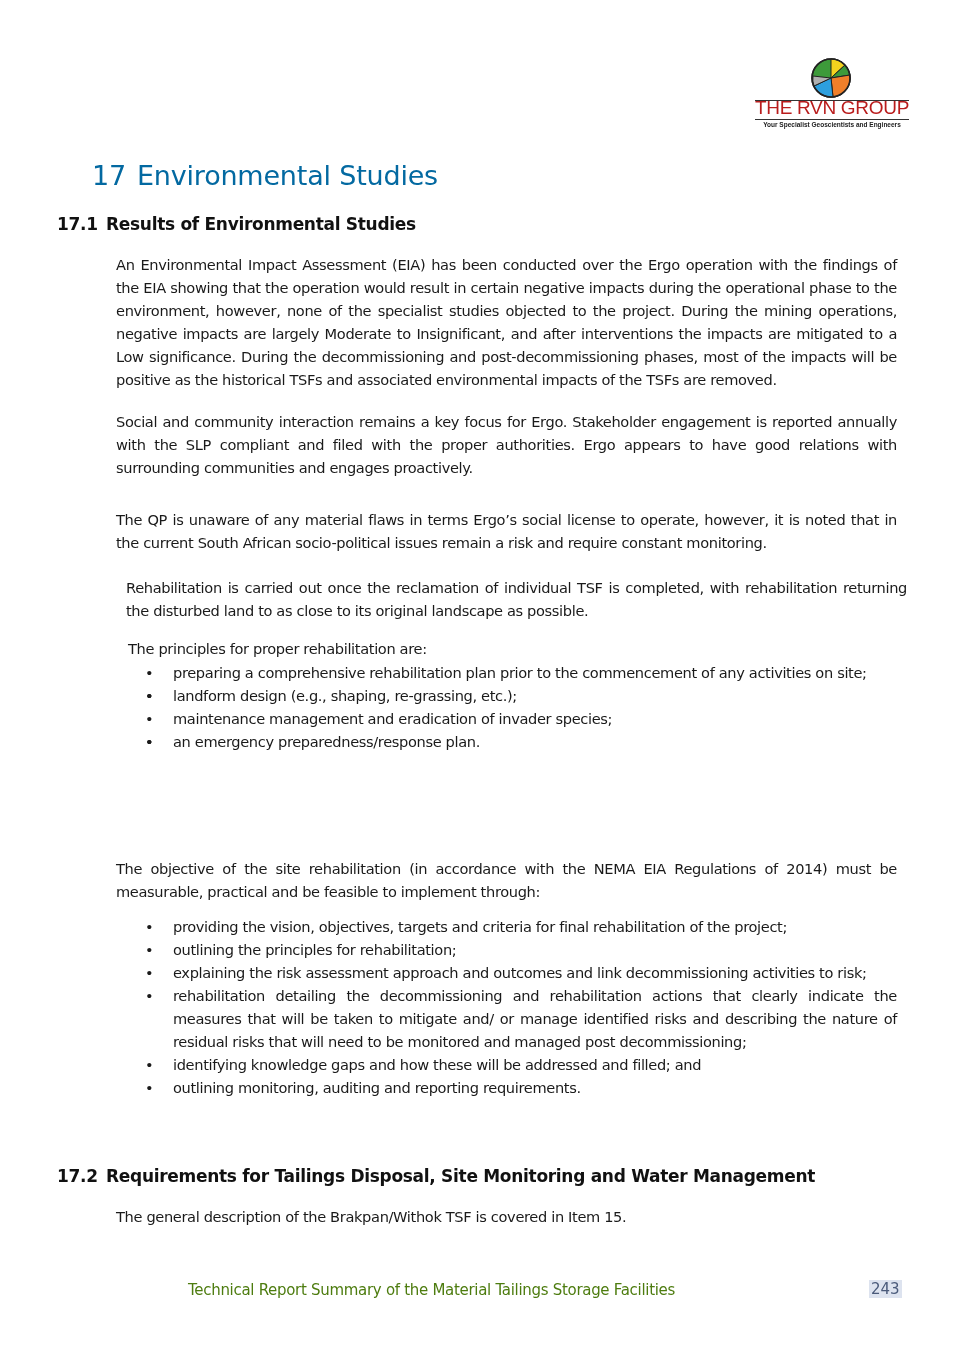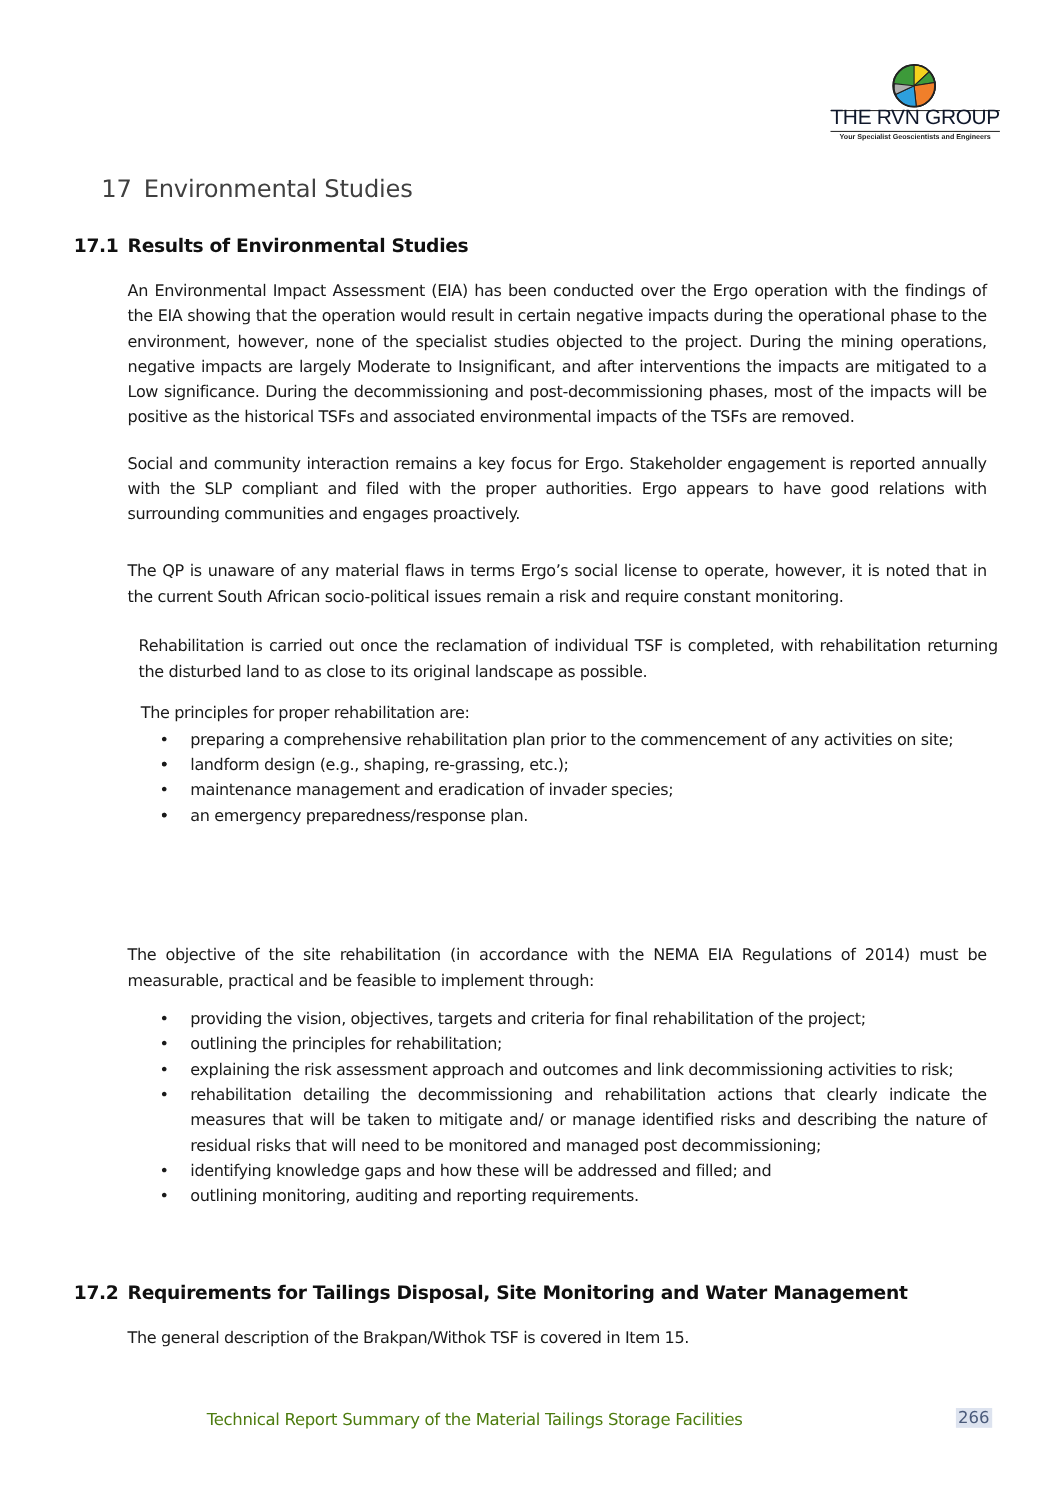"THE RVN GROUP" .logo-name { color: #0f172a -> #b91c1c }
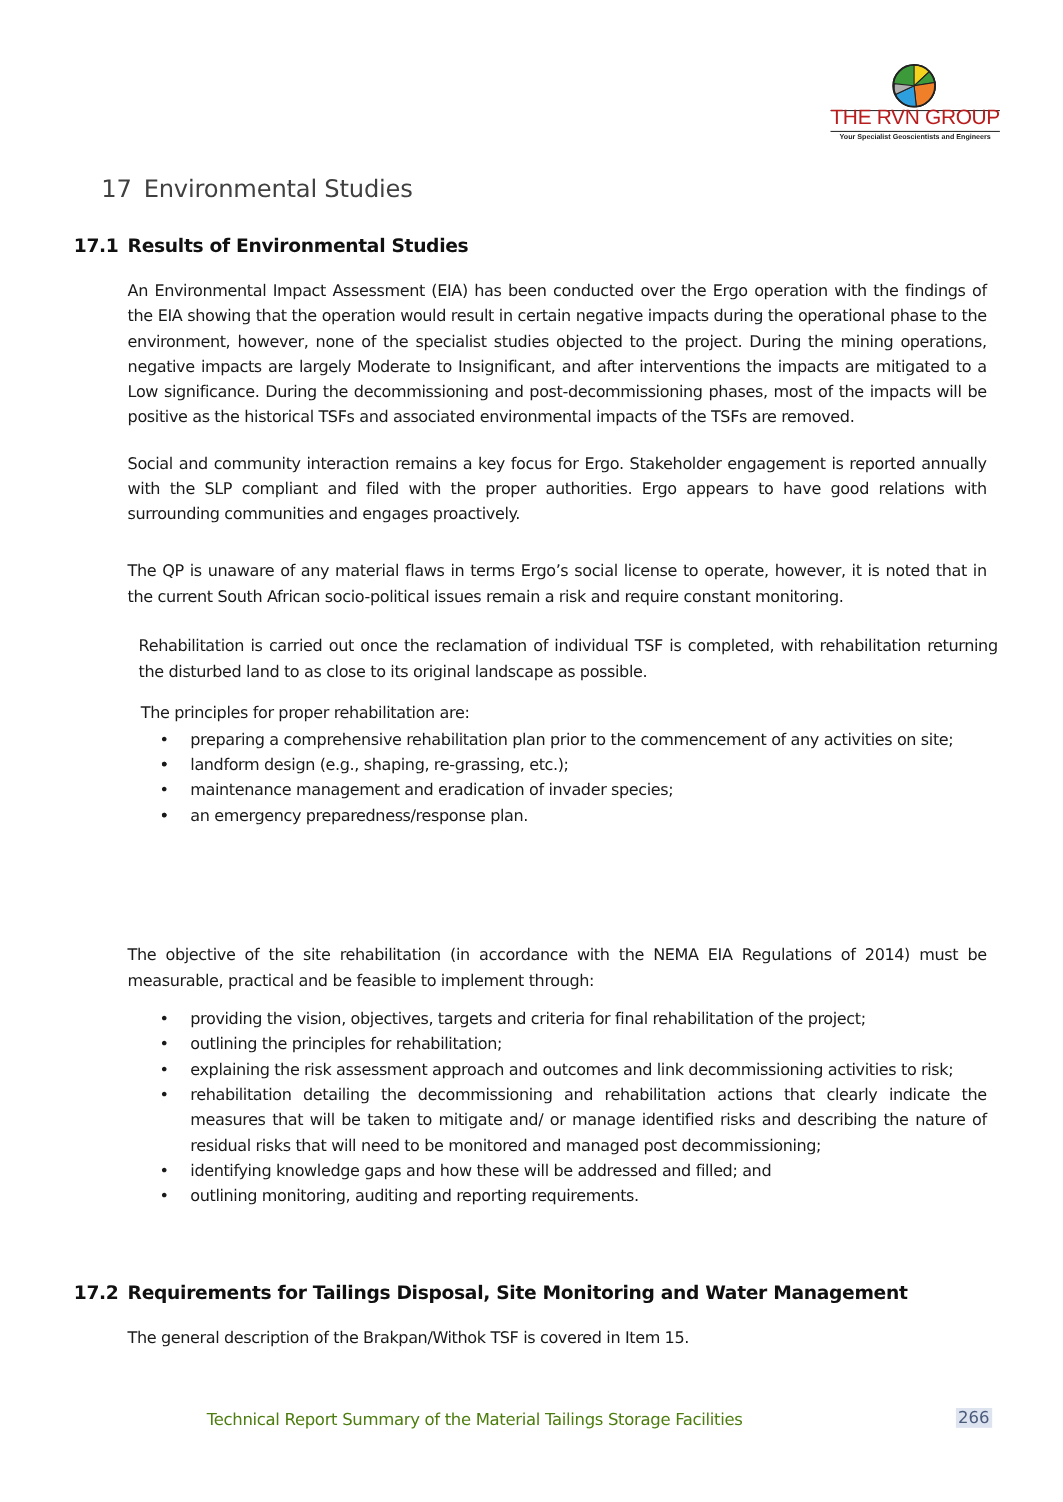"17 Environmental Studies" .h1 { color: #404040 -> #0369a1; font-size: 22px -> 27px }
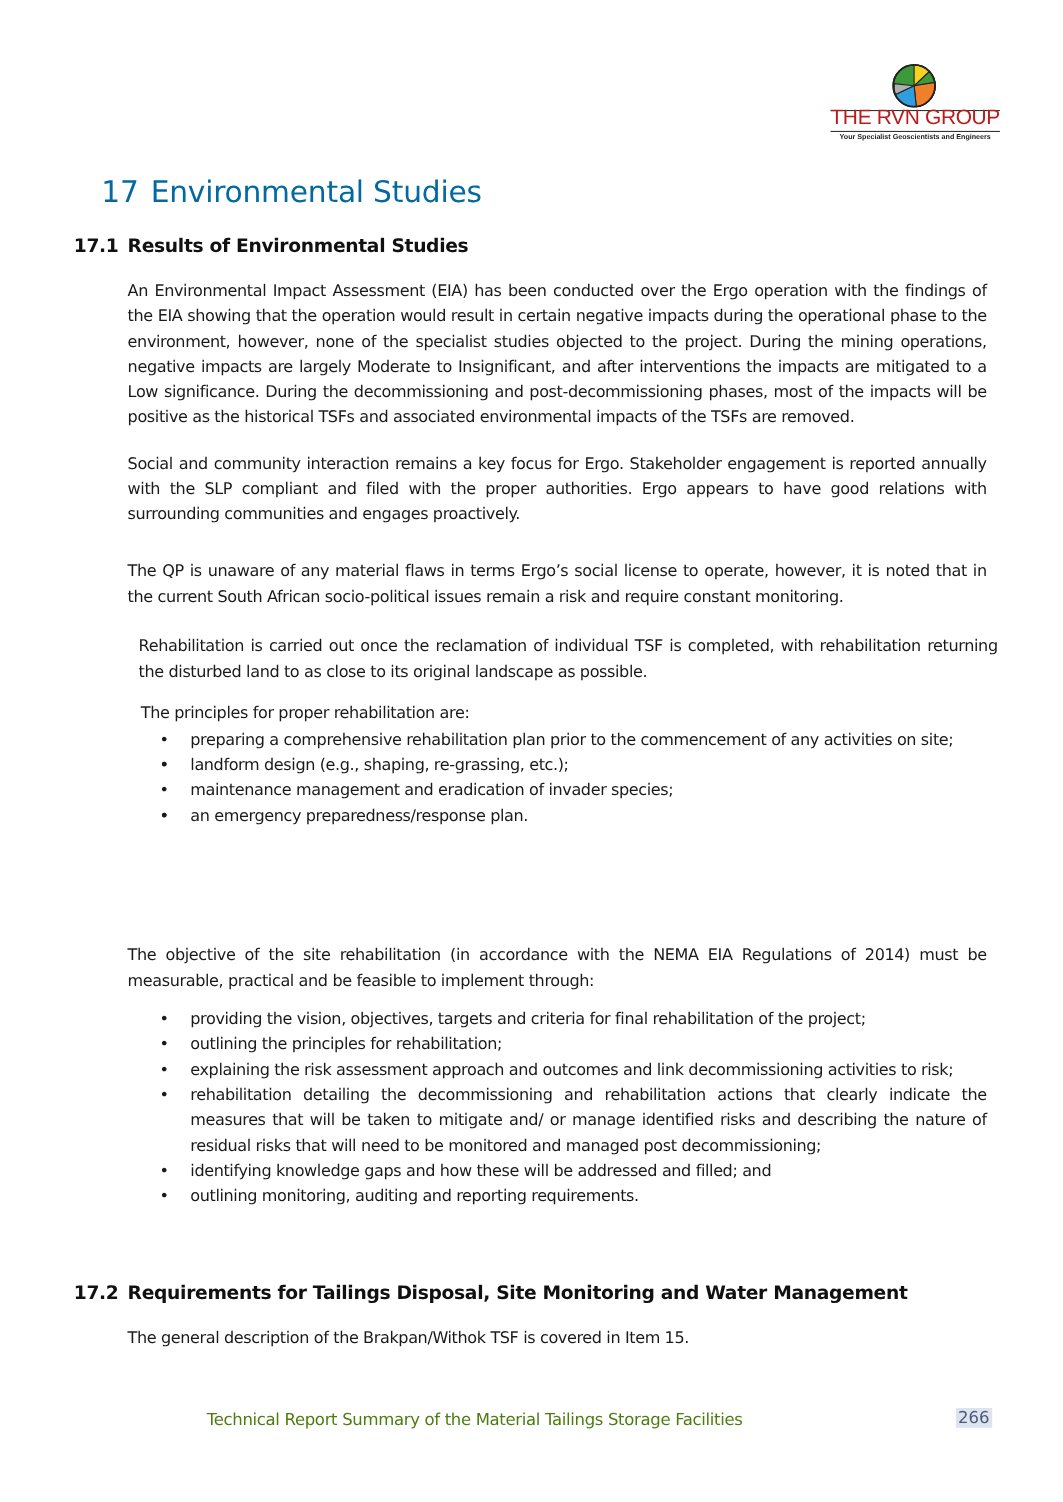"17.1 Results of Environmental Studies" .h2 { left: 67px -> 57px }
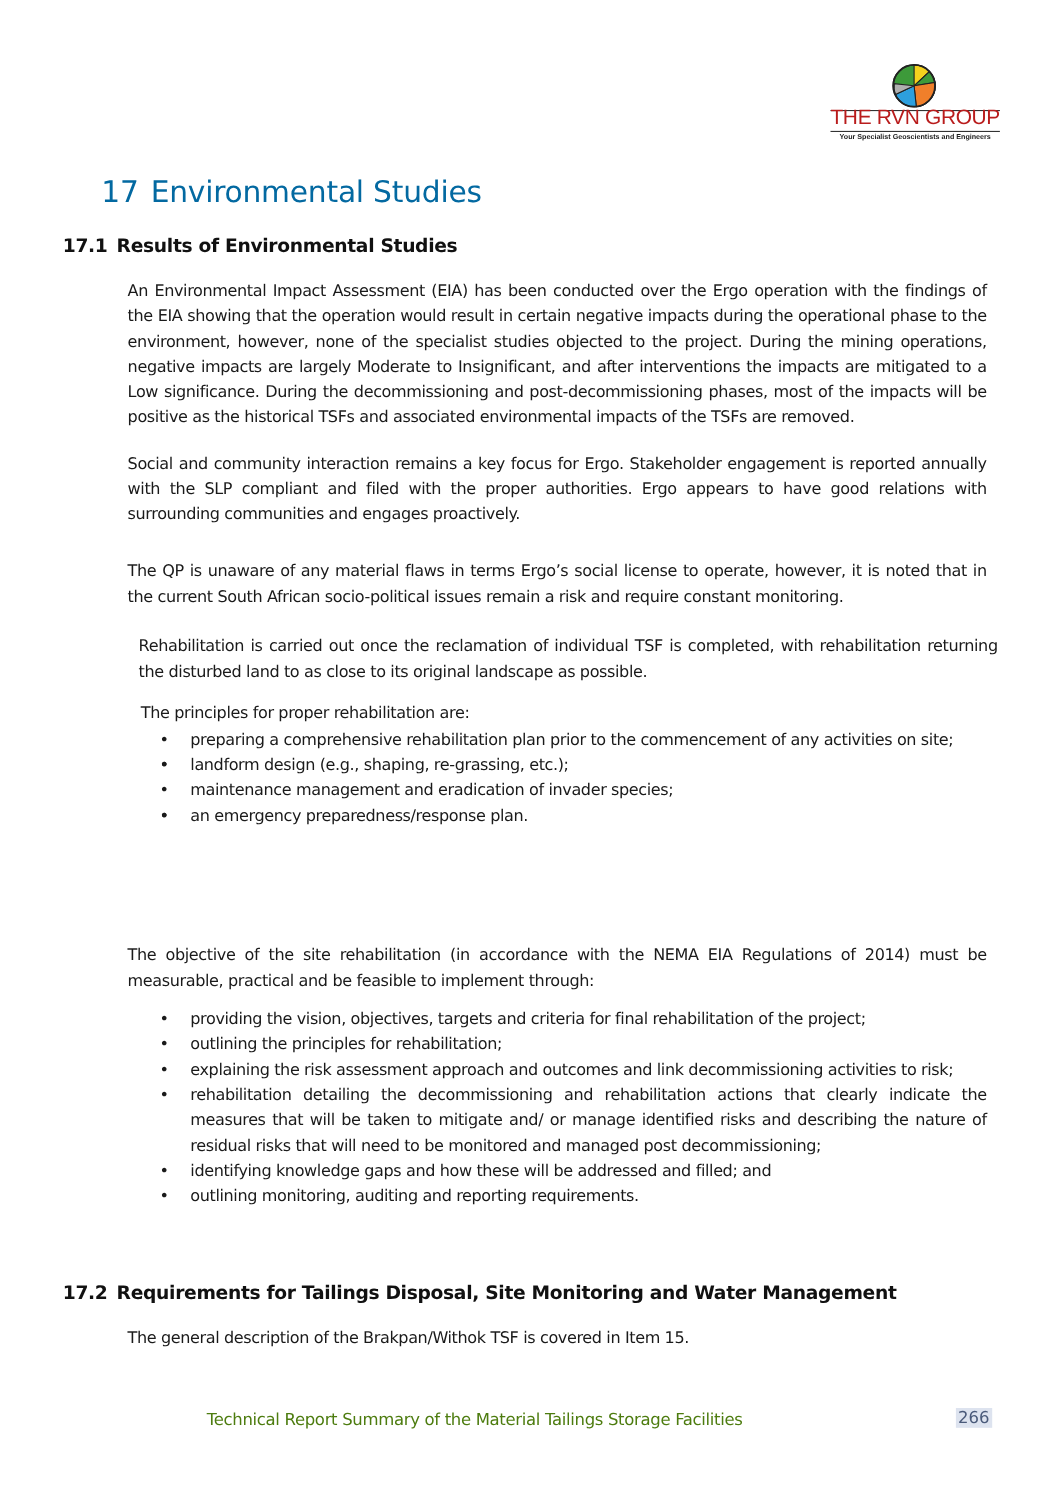"266" div.page-num { text: 266 -> 243 }
